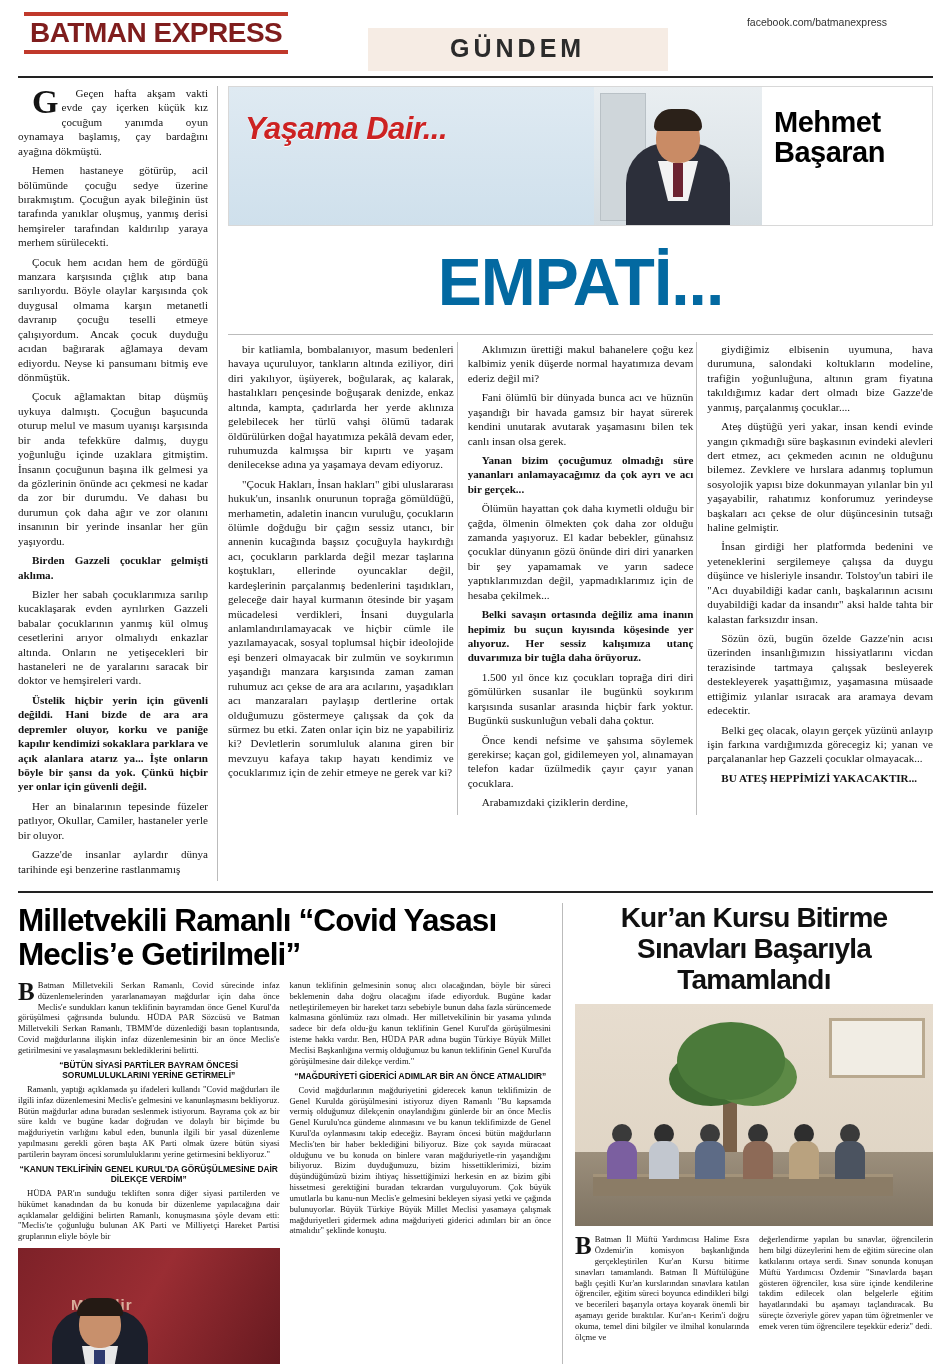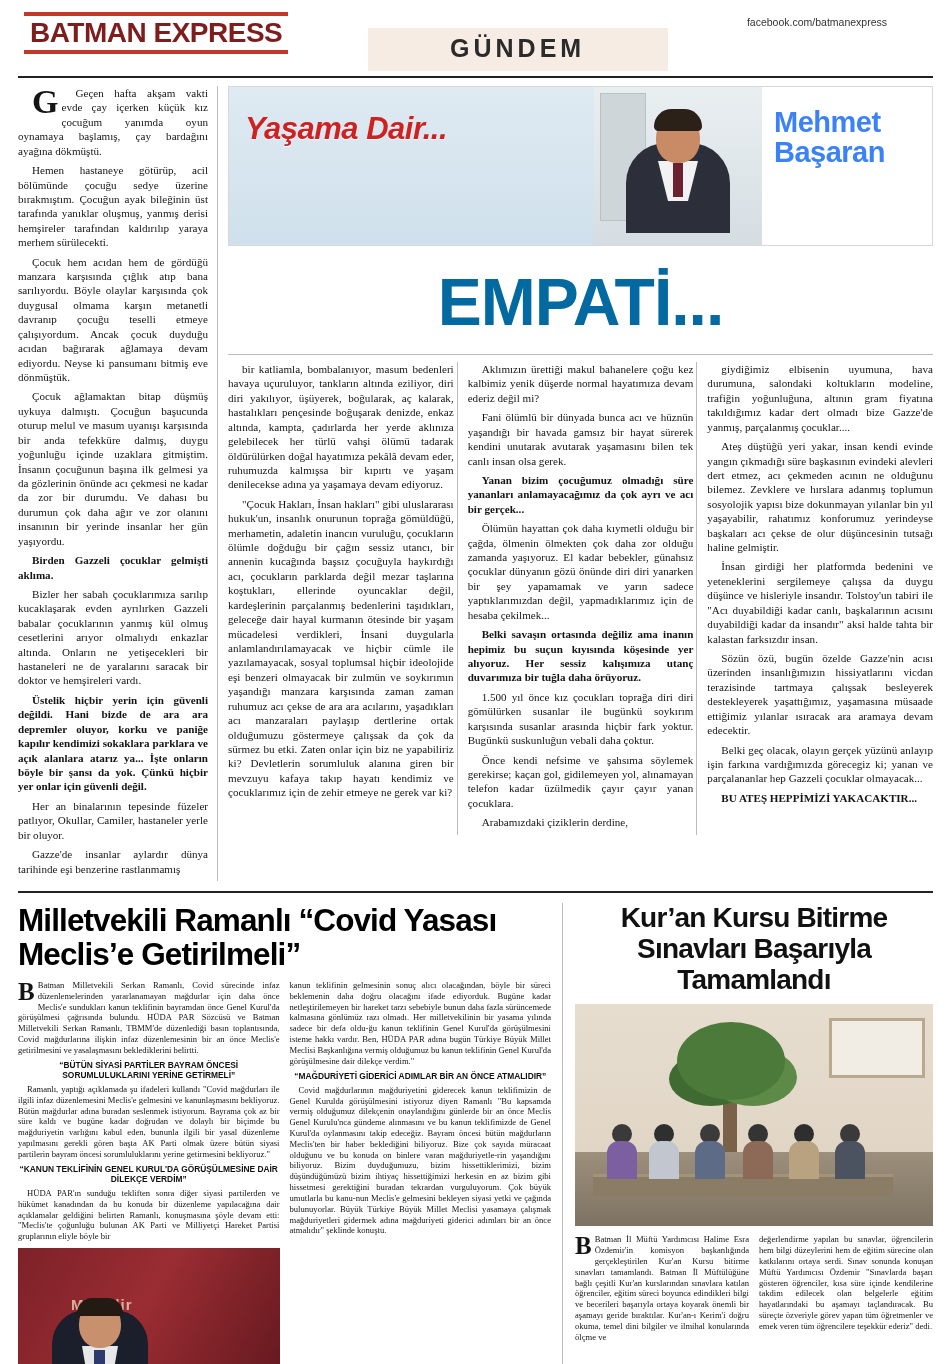"Yaşama Dair..." .columnist { height: 160px -> 140px }
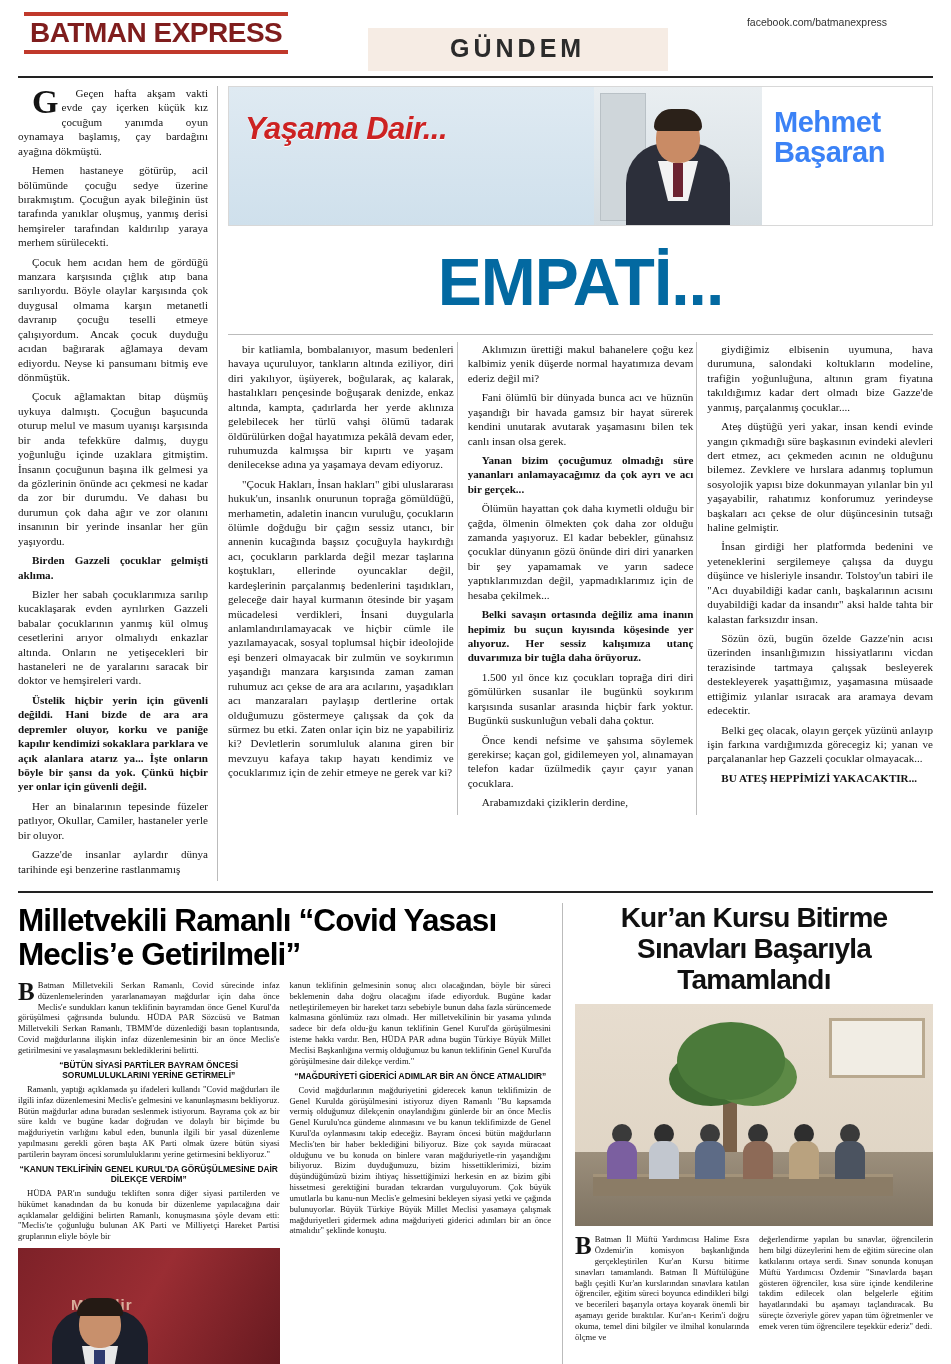"Mehmet" .col-name { color: #3b82f6 -> #000000 }
